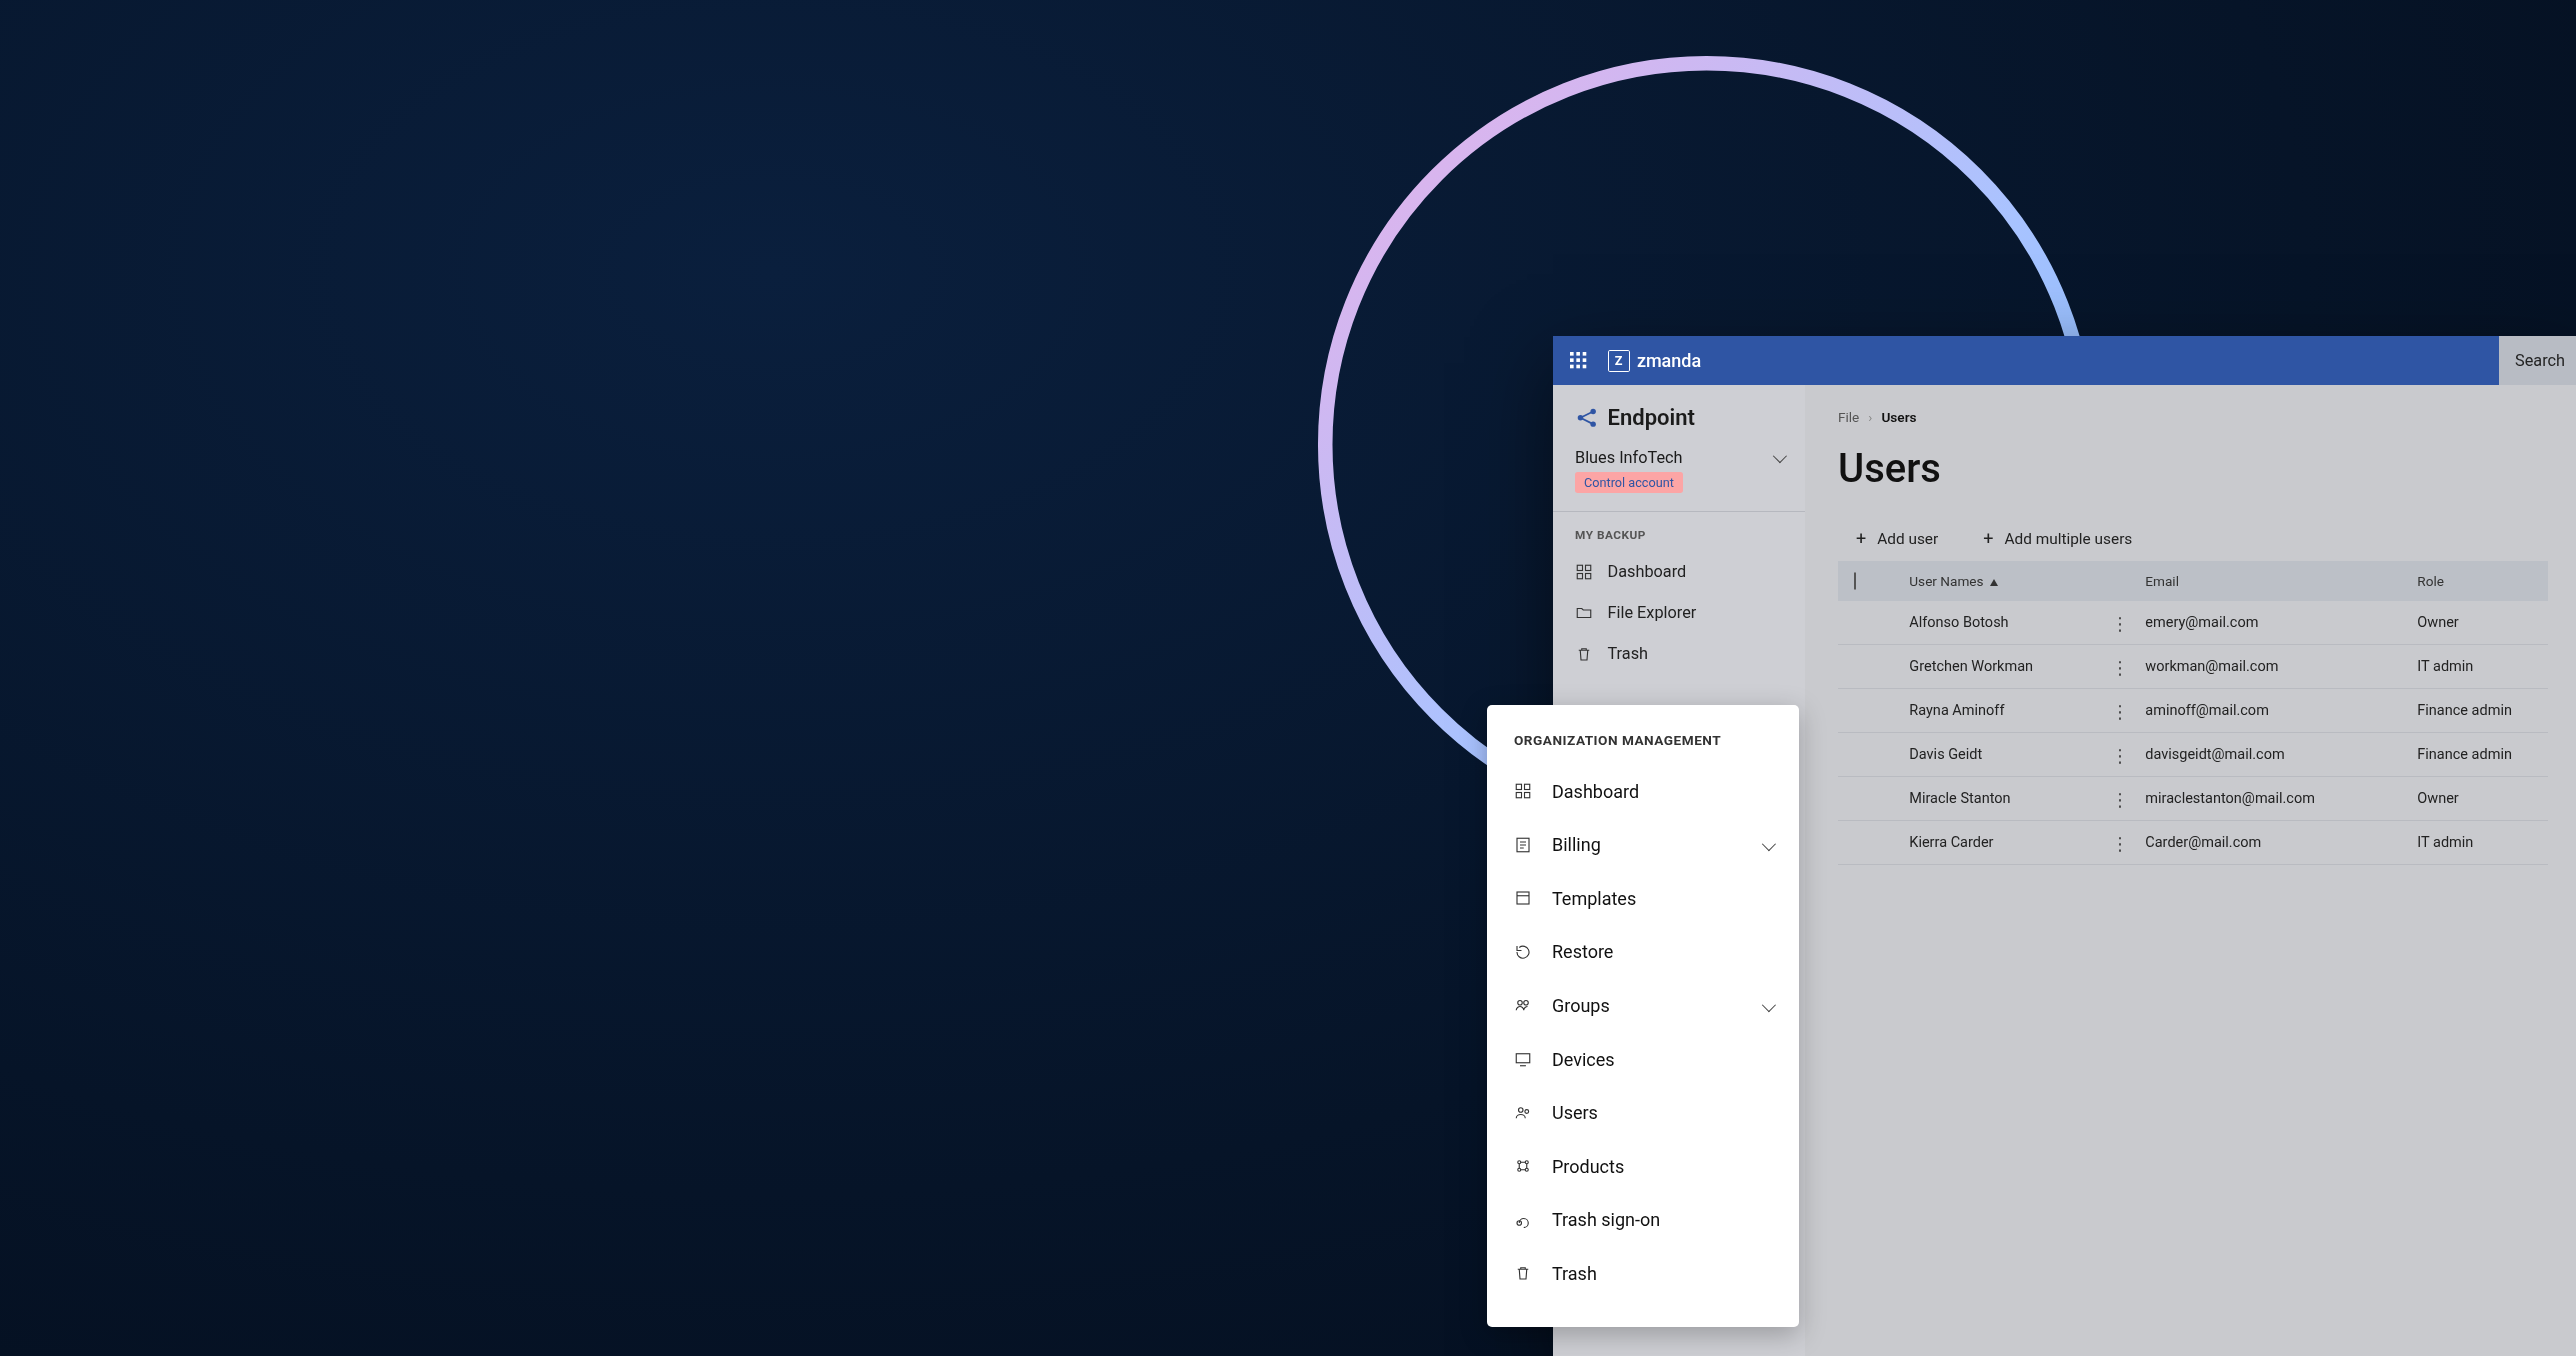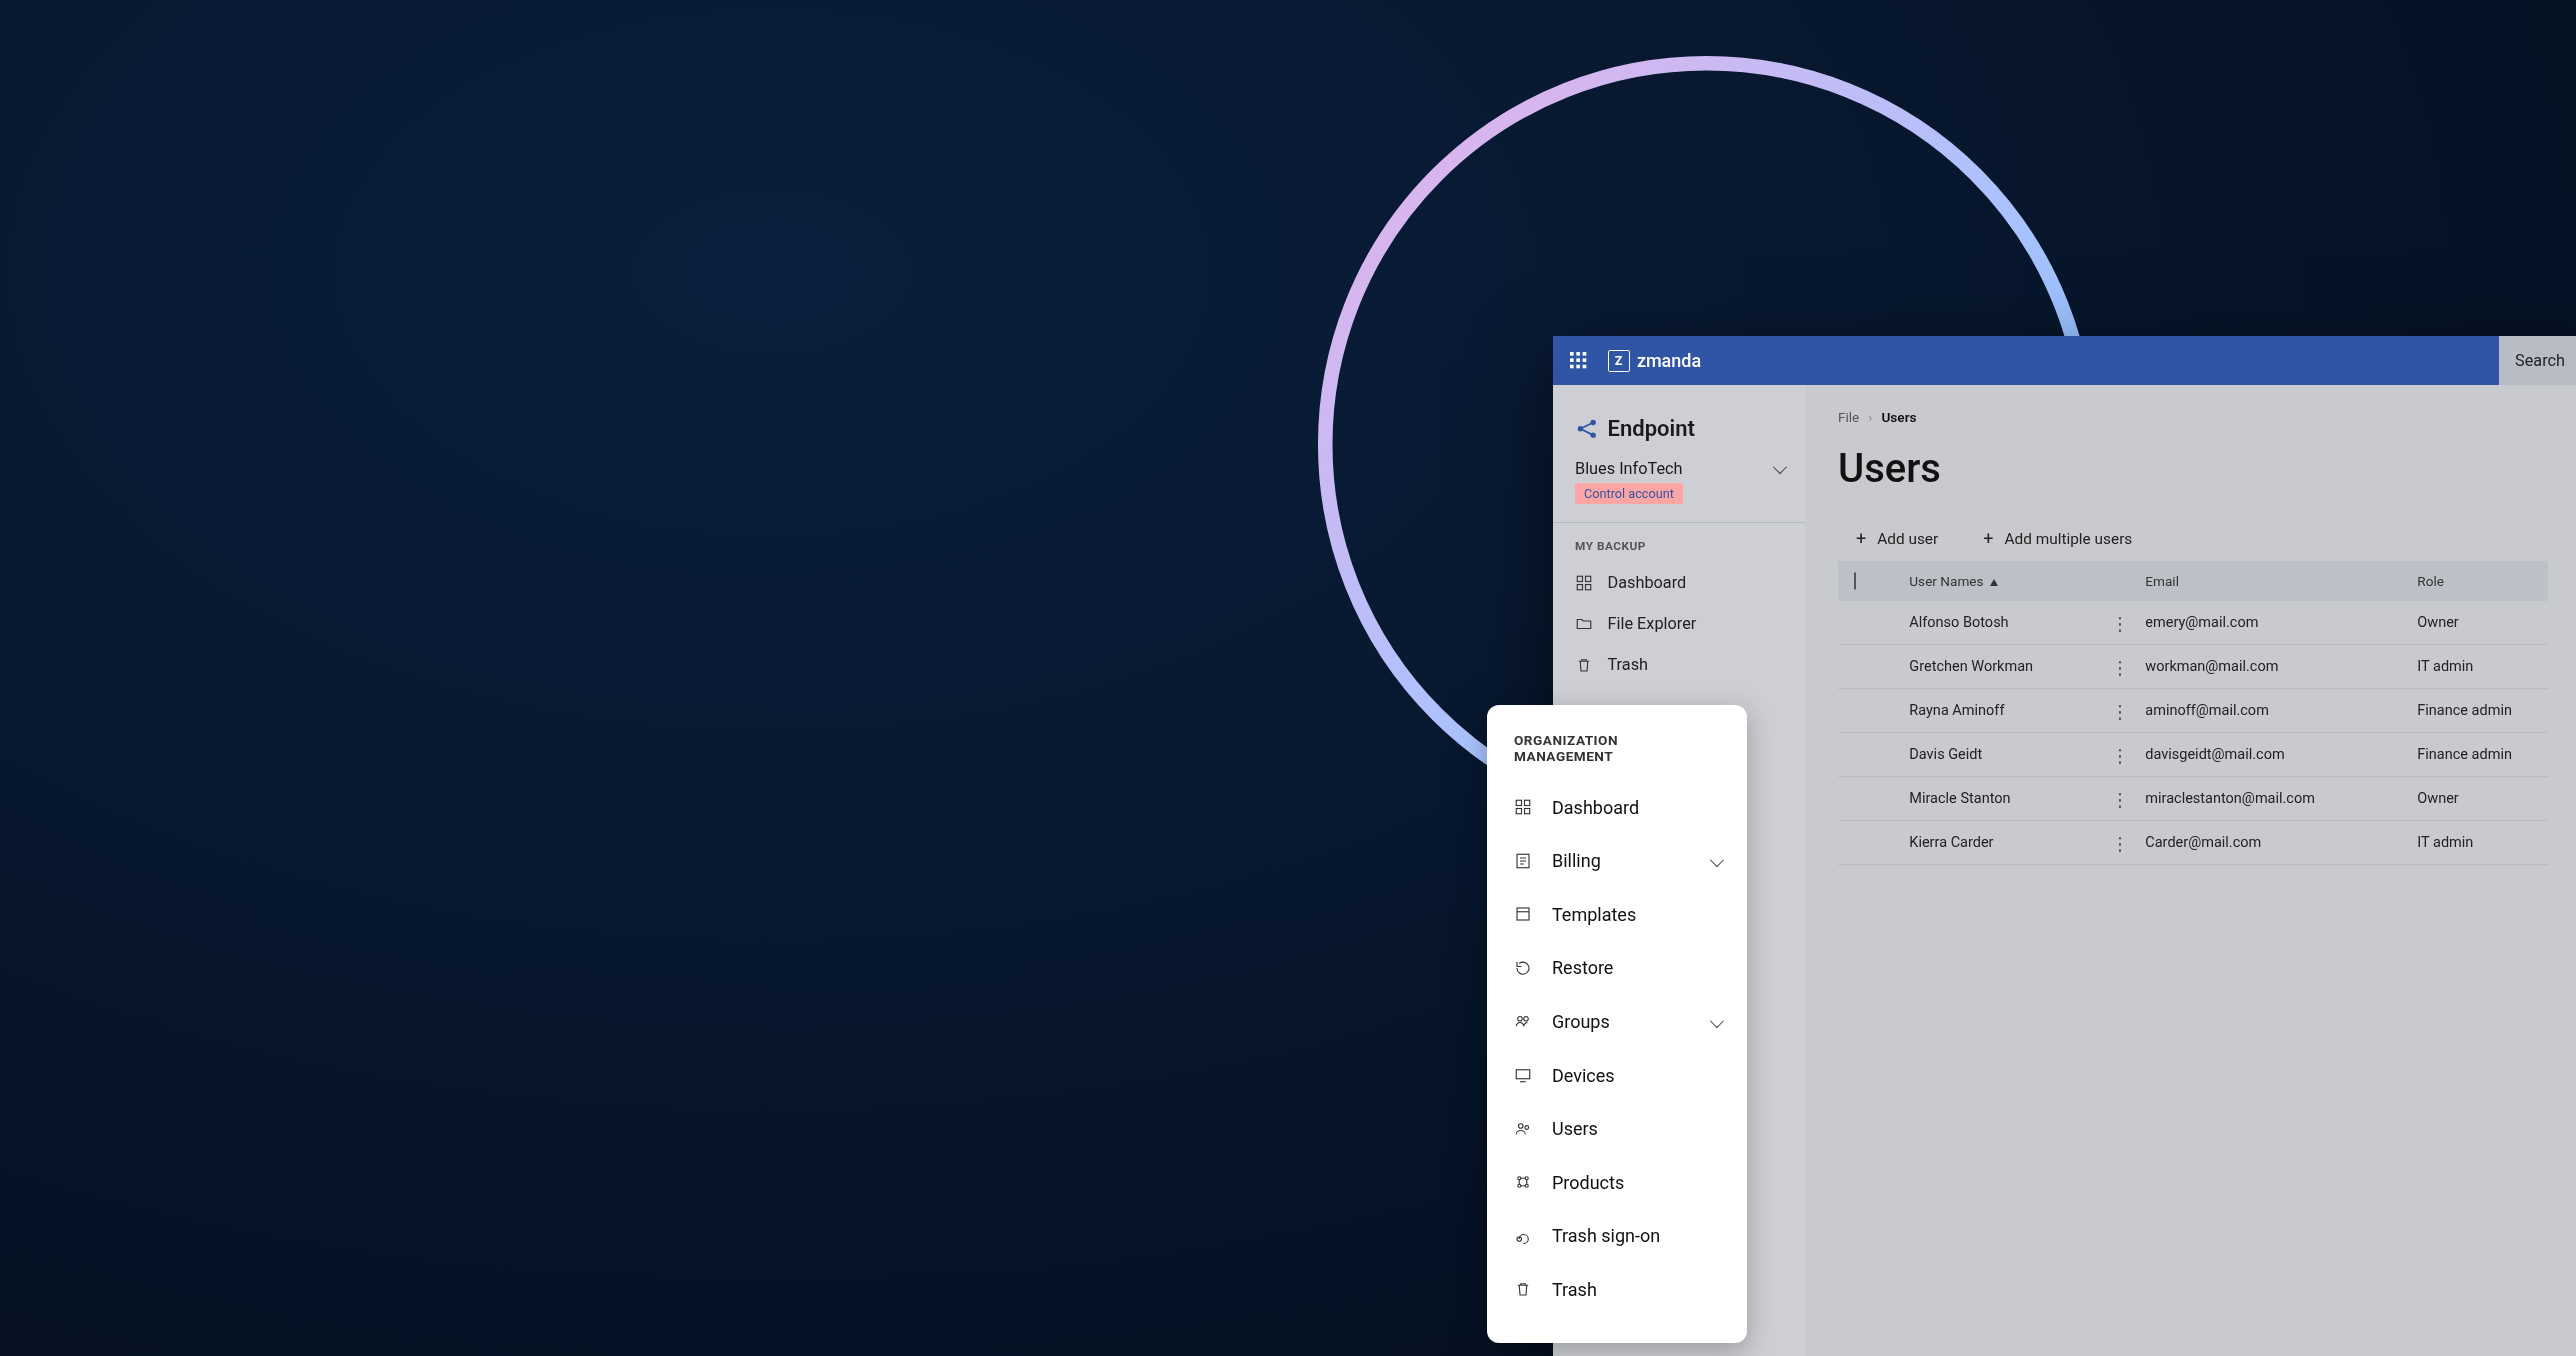"Endpoint" .sb-head { margin-top: 11px -> none }
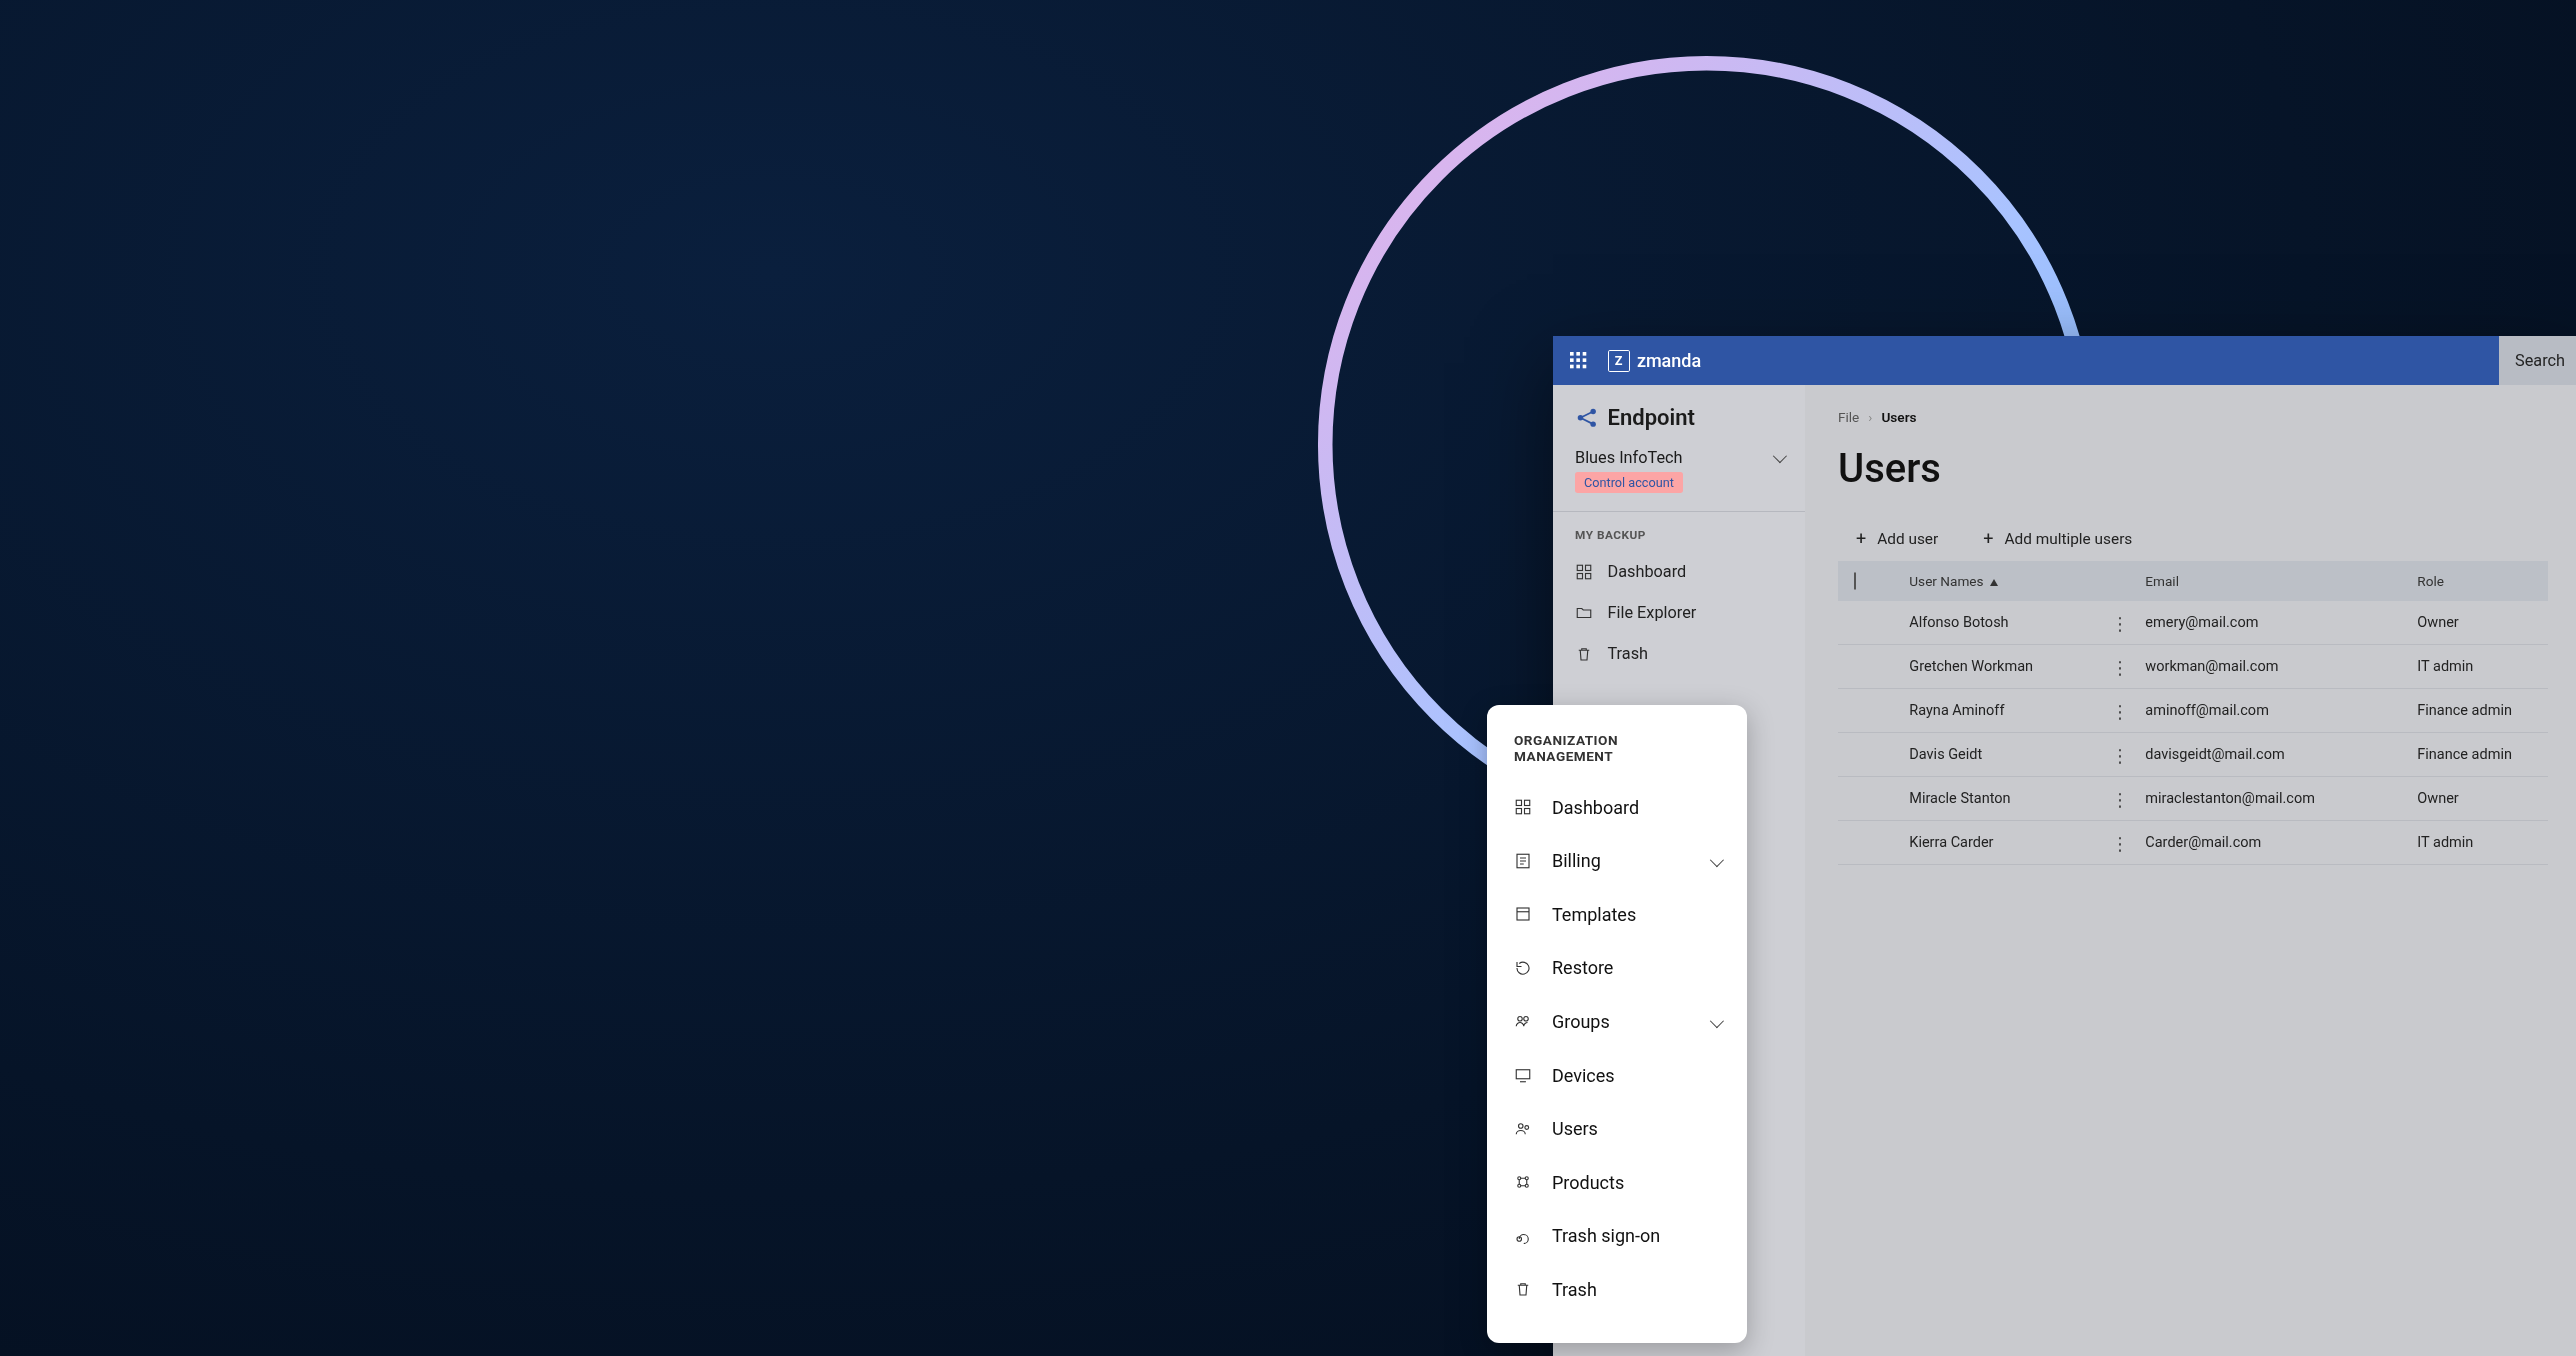"ORGANIZATION MANAGEMENT" .float-panel { border-radius: 12px -> 5px; width: 260px -> 312px }
